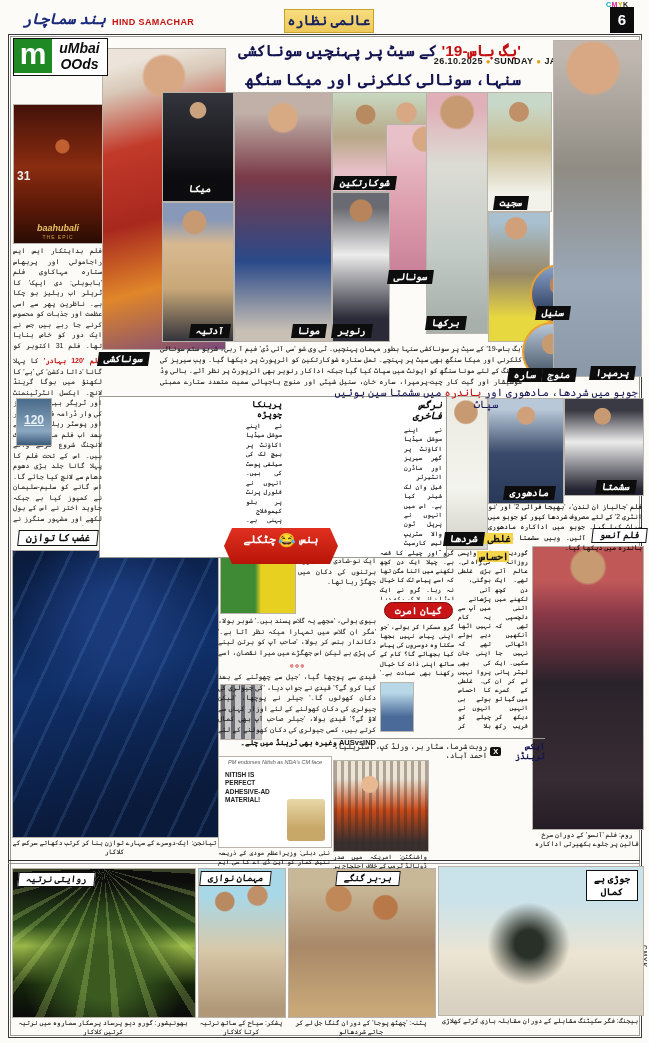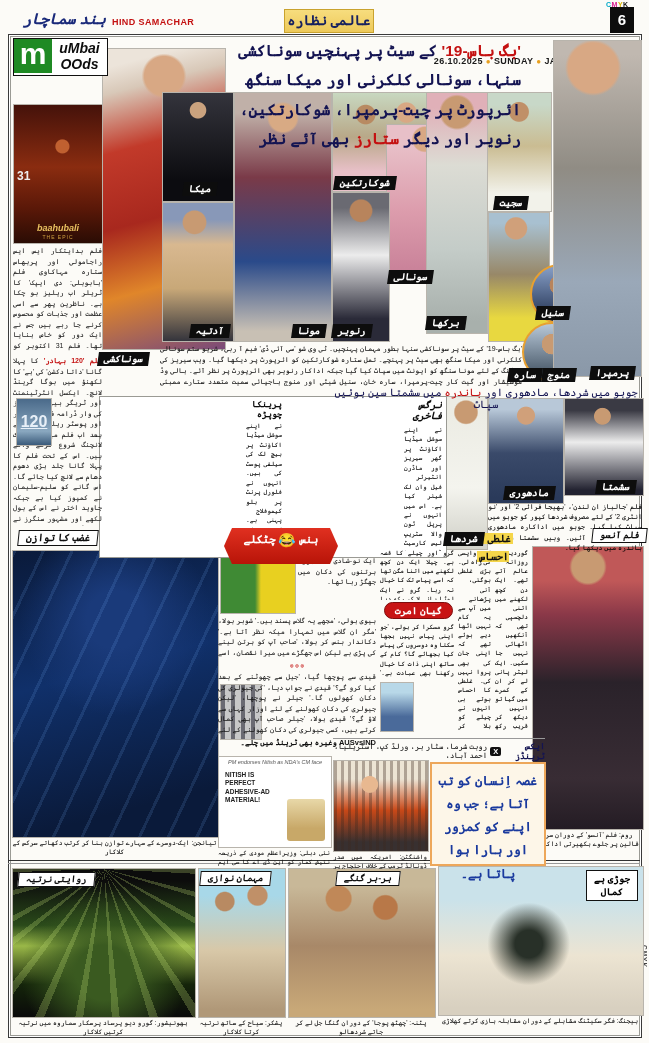"ائرپورٹ پر چیت-پرمپرا، شوکارتکین، رنویر" div { html: <div><span>ائرپورٹ پر چیت-پرمپرا، شوکارتکین، رنویر اور دیگر </span><span>ستارز</span><span> بھی آئے نظر</span></div> -> none }
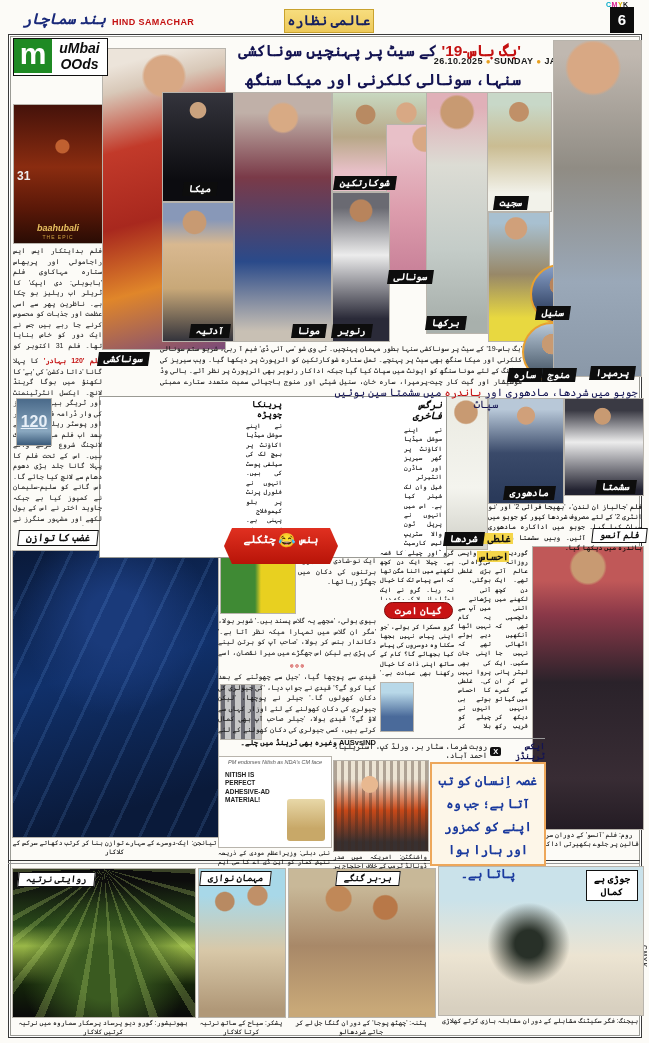"120" div { font-size: 16px -> 12px }
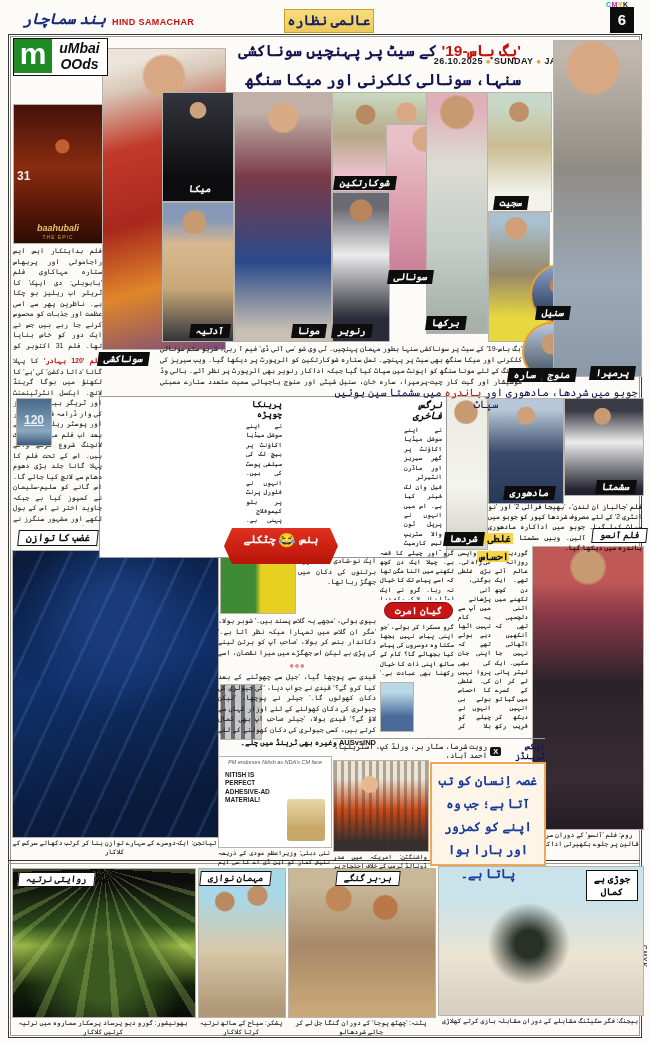"غصہ اِنسان کو تب آتا" div.abs { html: <div>غصہ اِنسان کو تب آتا ہے؛ جب وہ اپنے کو کمزور اور ہارا ہوا پاتا ہے۔</div> -> none }
